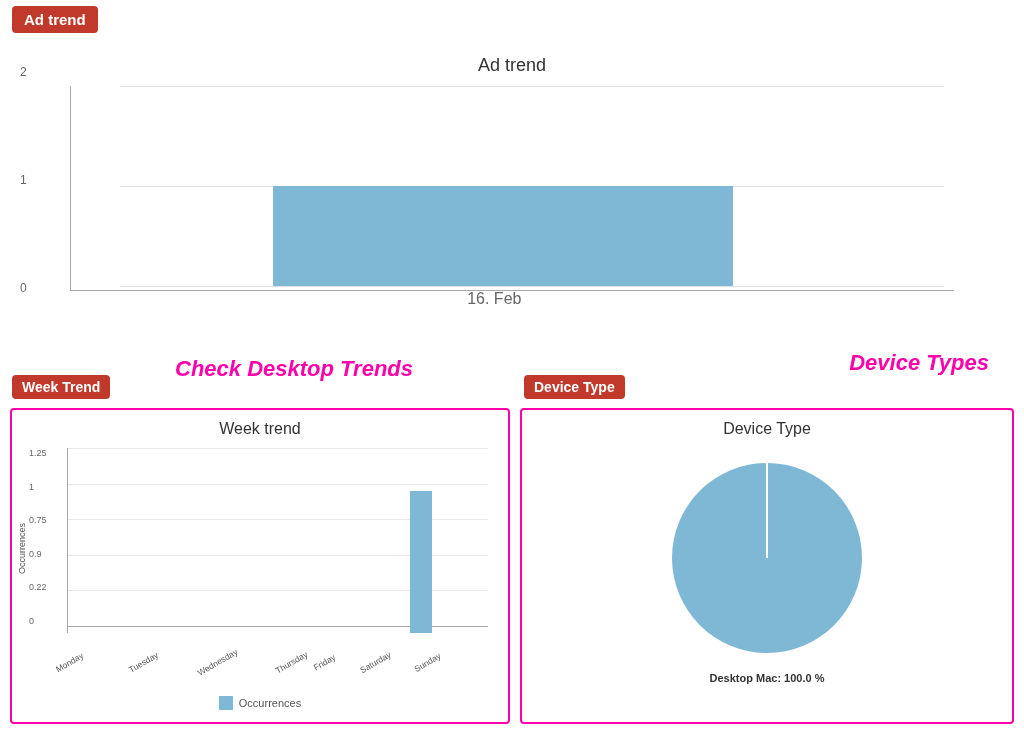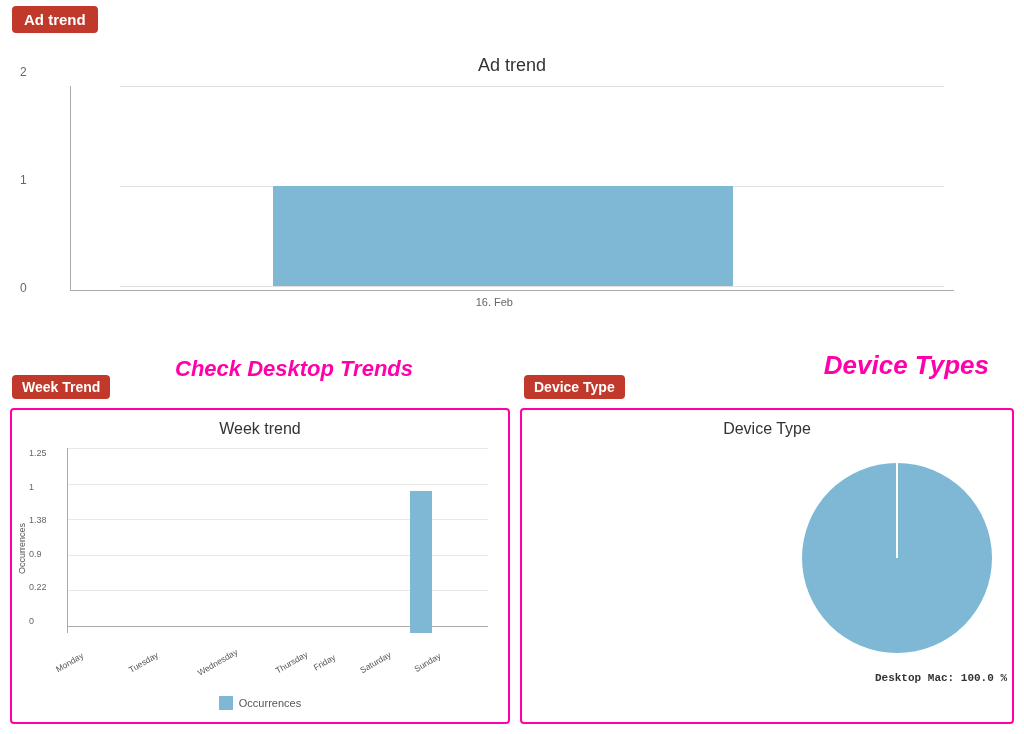"16. Feb" div { font-size: 11px -> 16px }
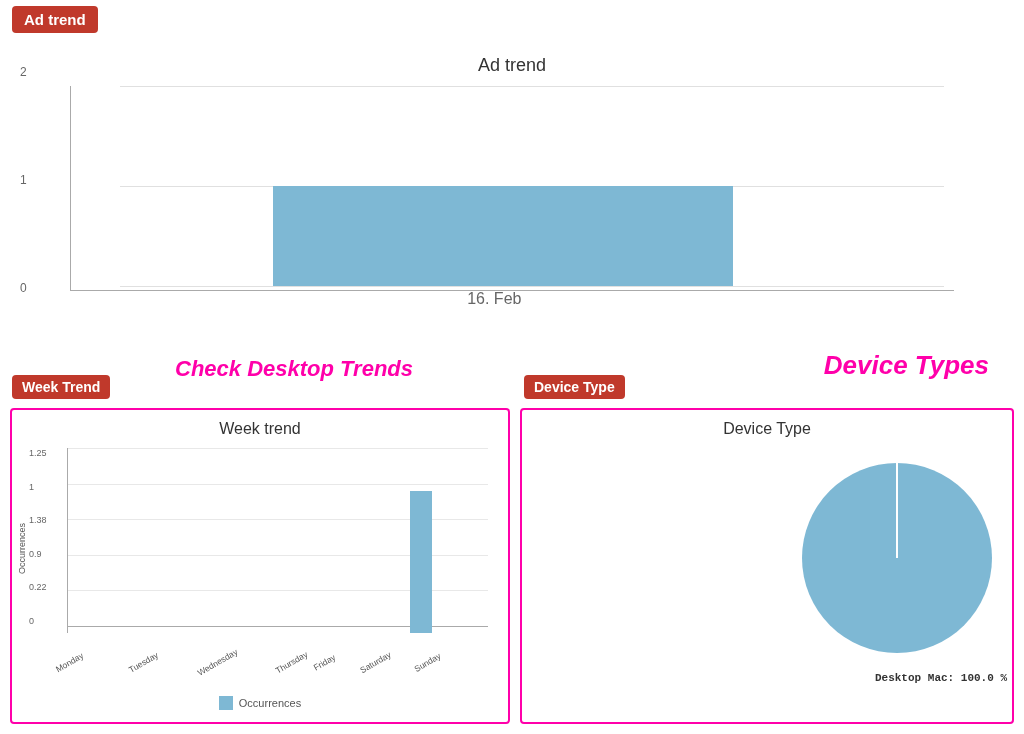"Device Types" .annotation-device { font-size: 26px -> 22px }
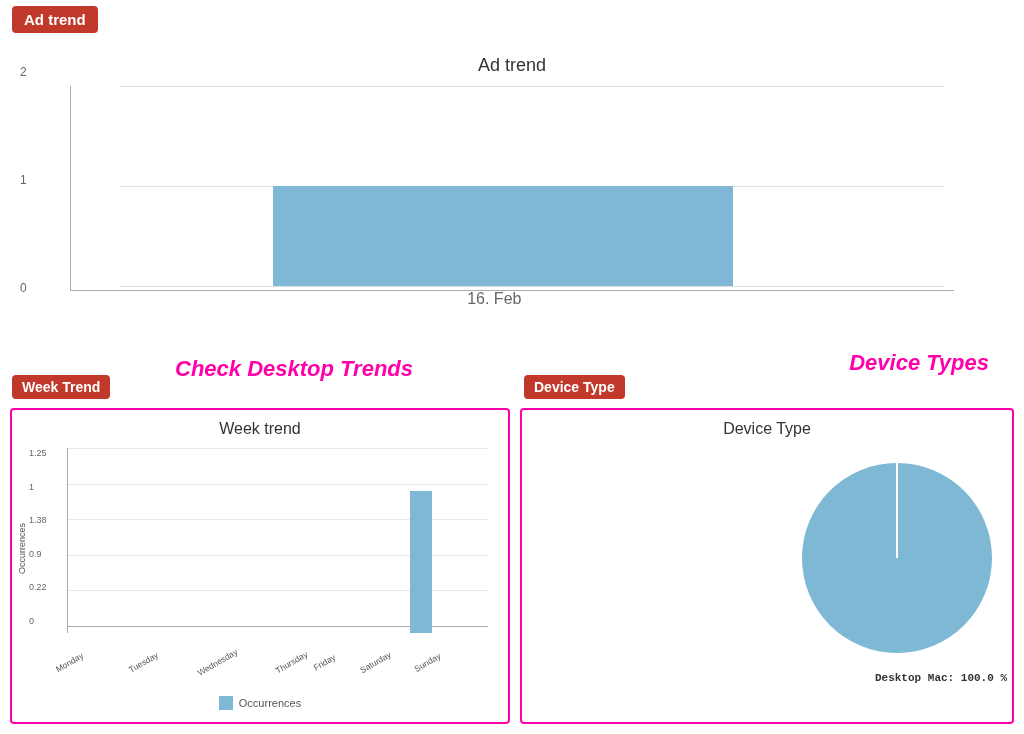"1.38" span { text: 1.38 -> 0.75 }
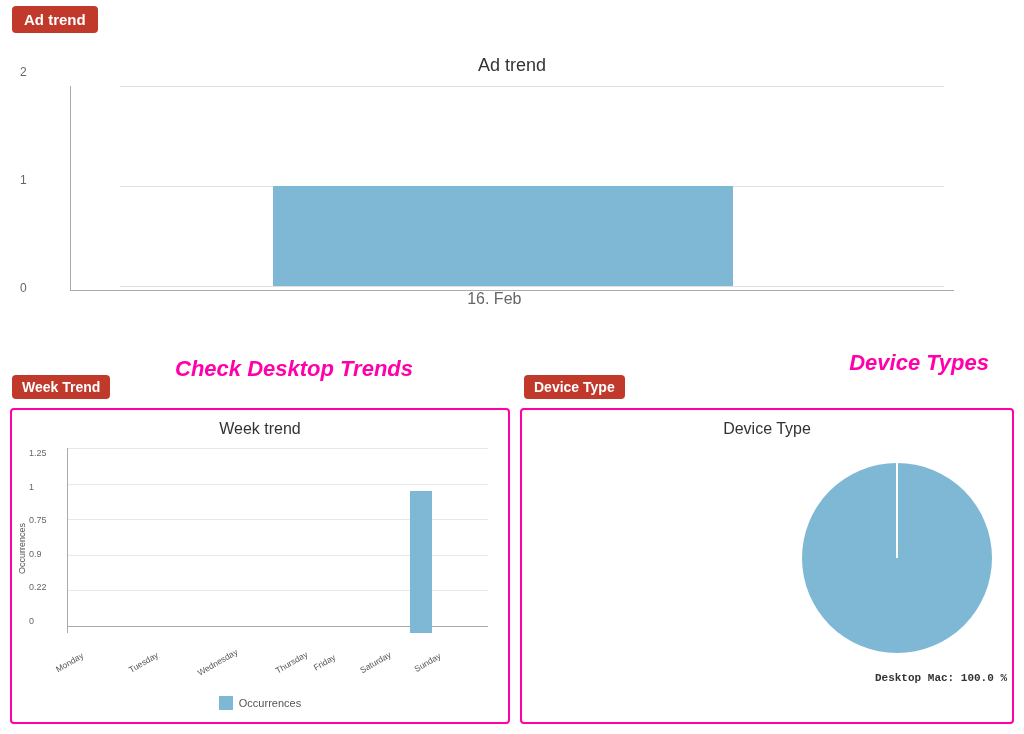"Desktop Mac: 100.0 %" .pie-container { align-items: flex-end -> center; font-family: Liberation Mono, monospace -> none }
